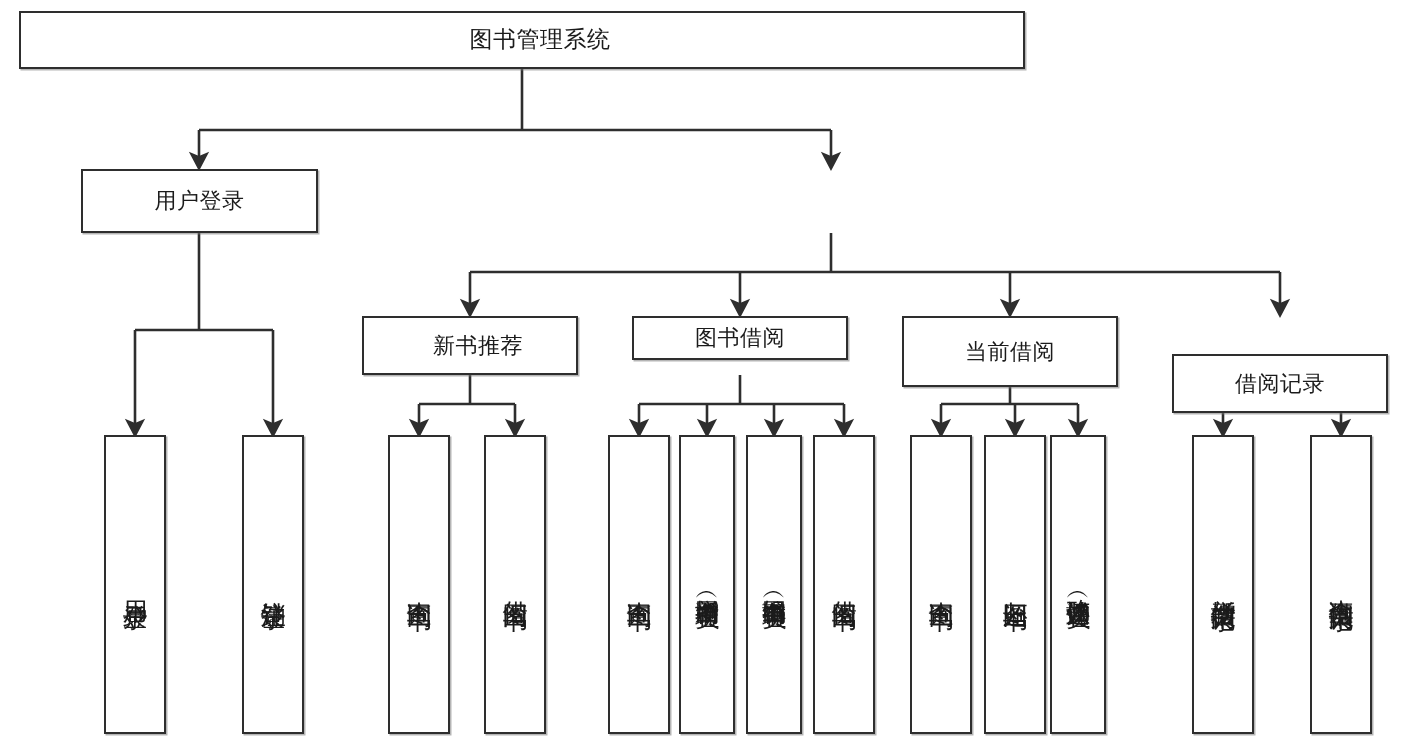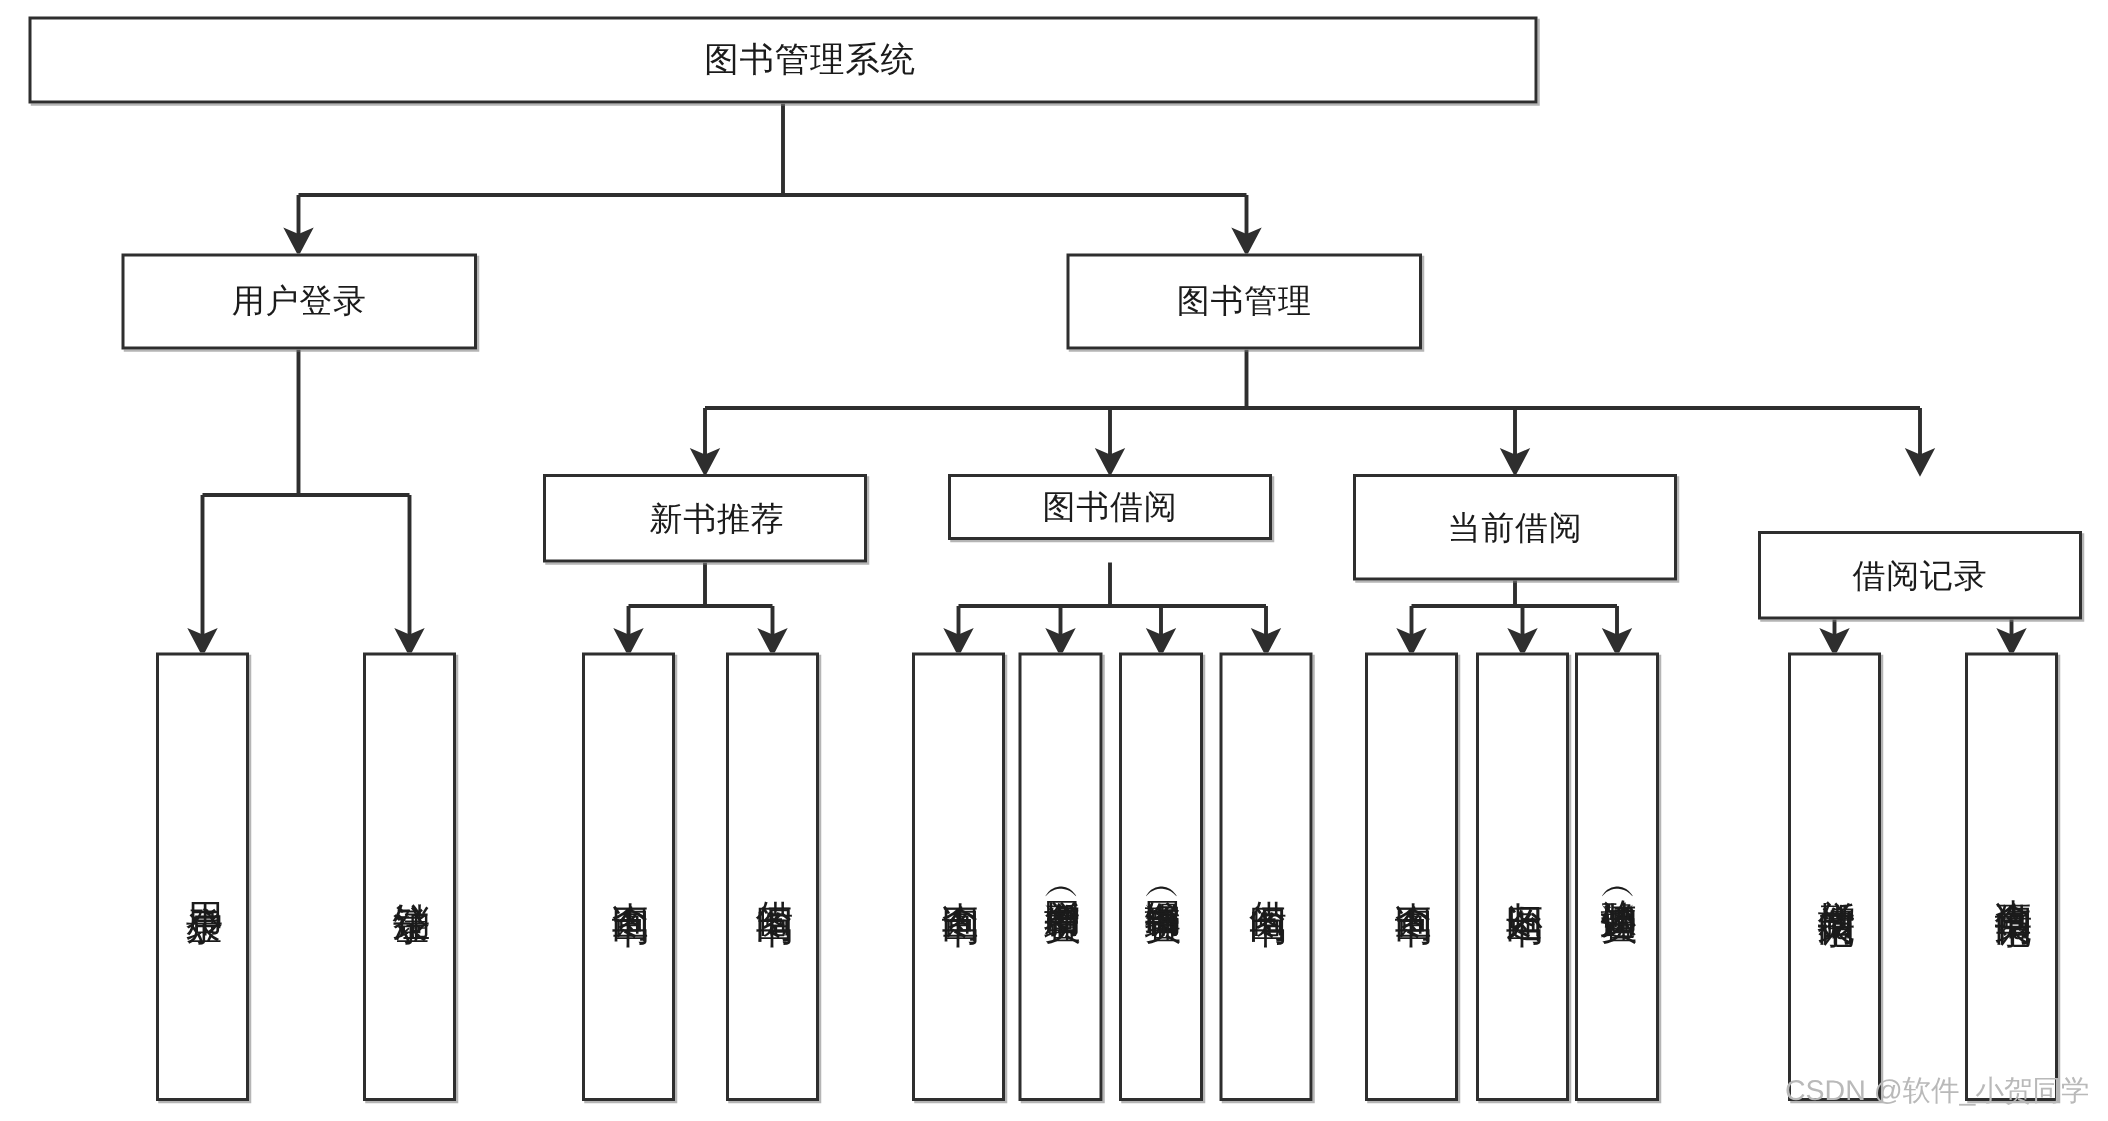"图书管理" div.node { html: <div> <span>图书管理</span> </div> -> none }
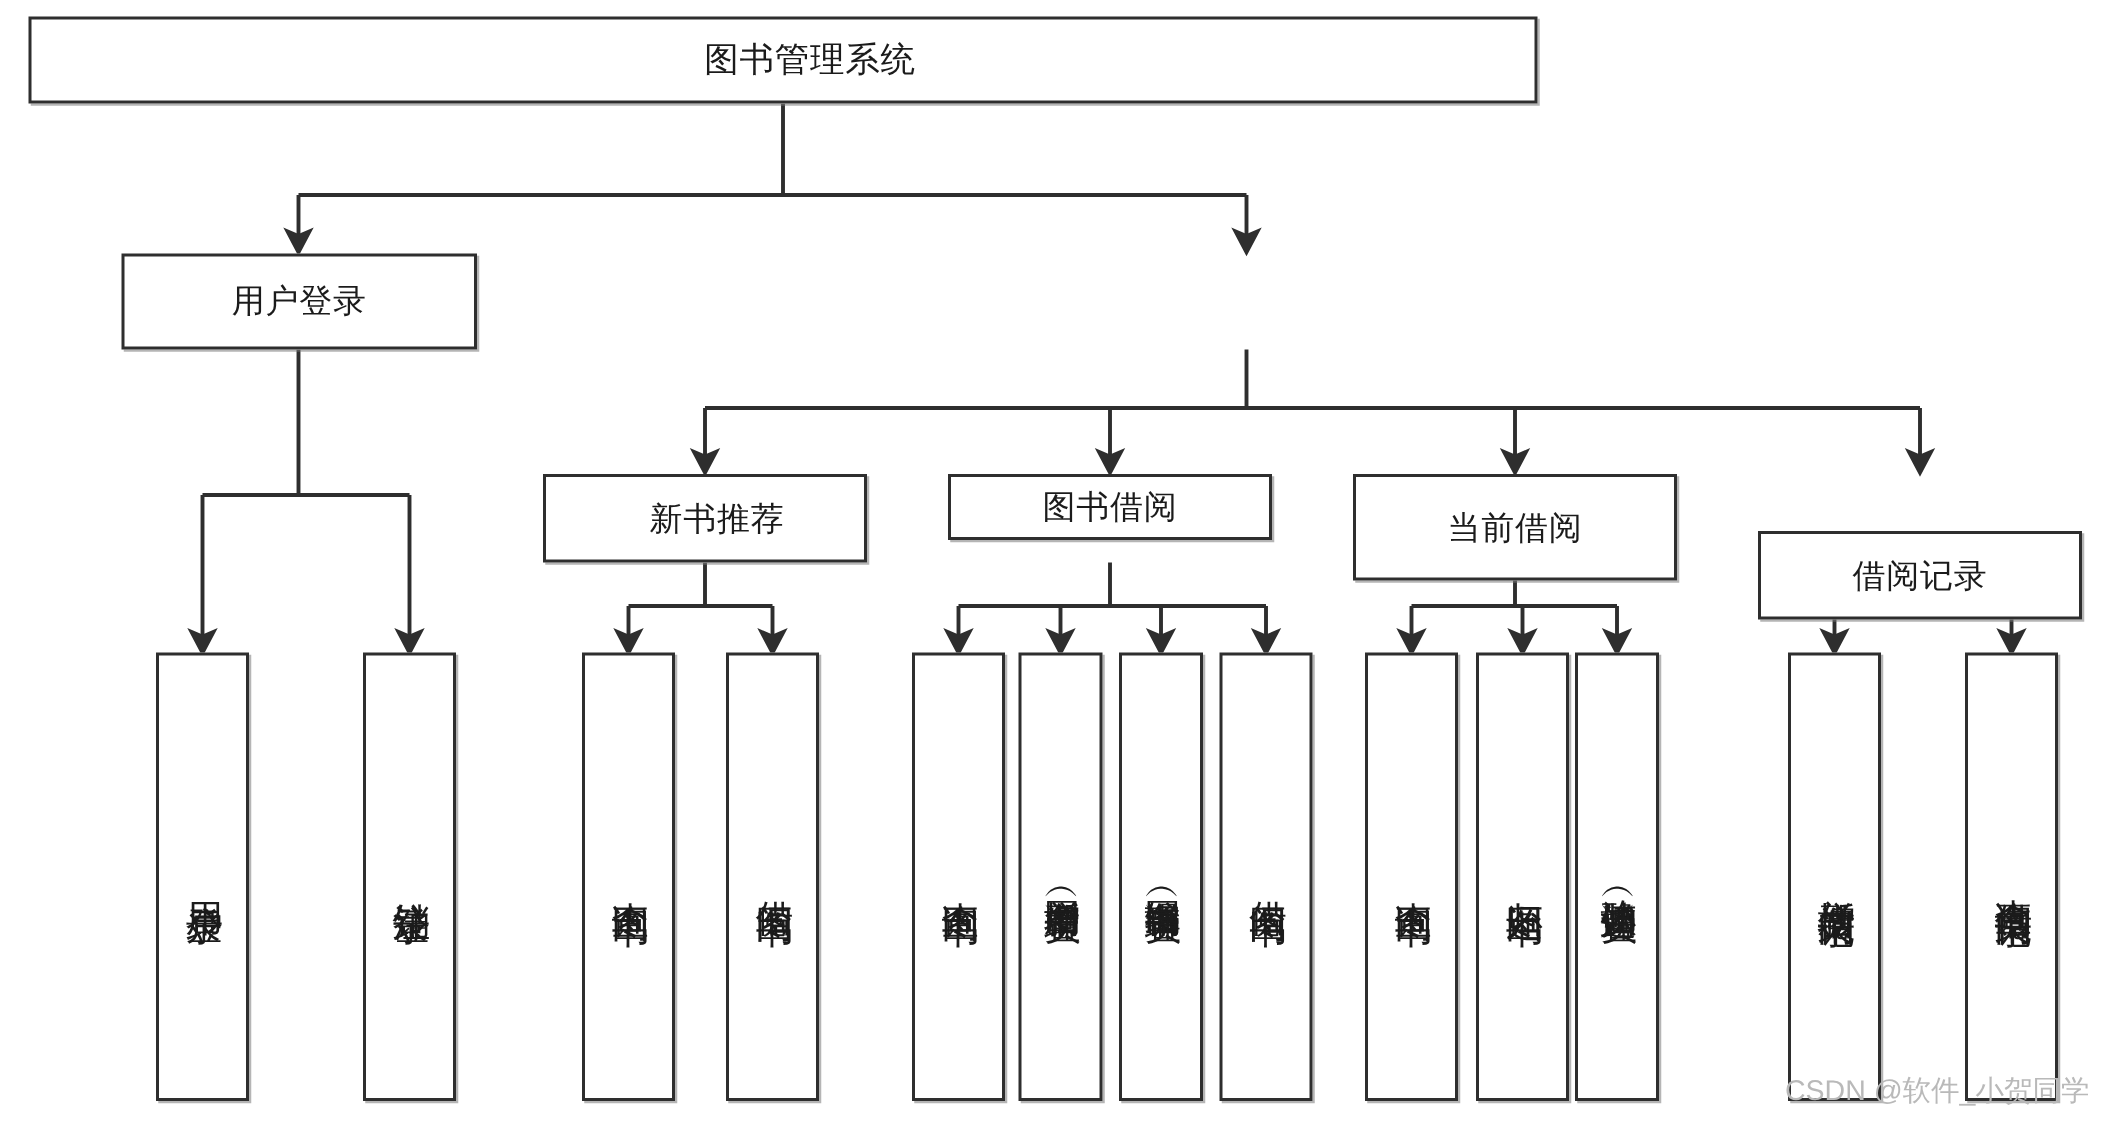"CSDN @软件_小贺同学" div { html: <div>CSDN @软件_小贺同学</div> -> none }
